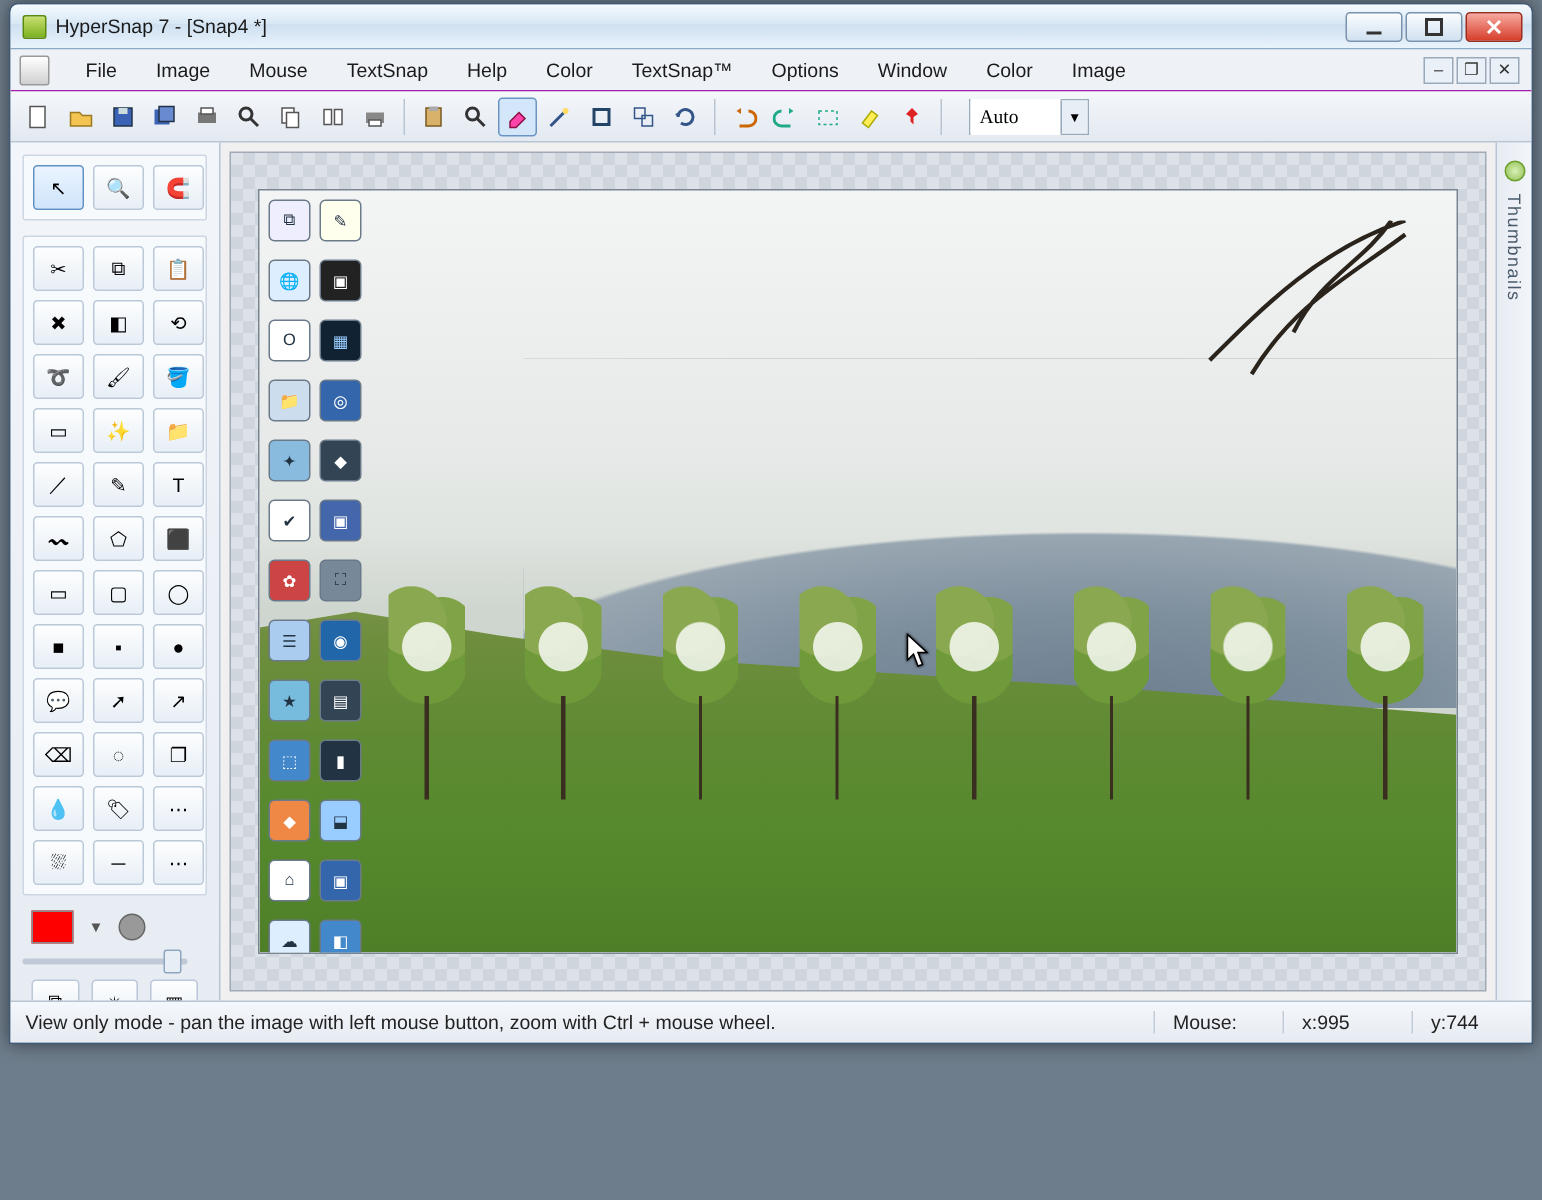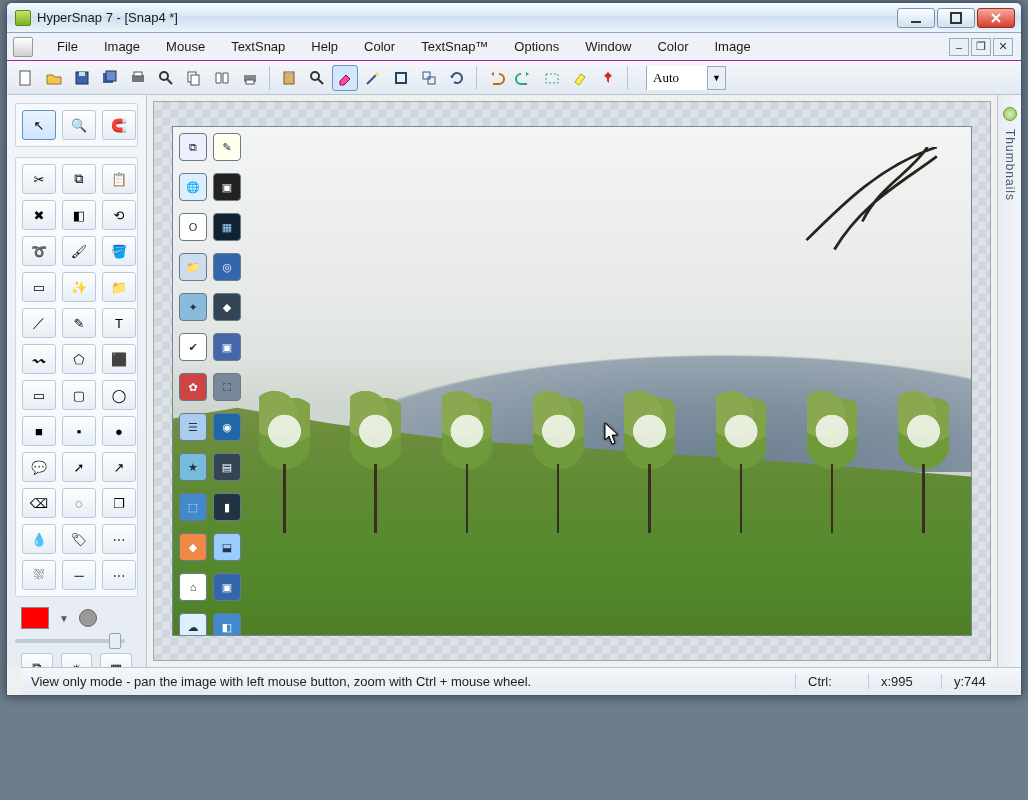"View only mode - pan" .statusbar { gap: 3px -> 16px; margin-left: 14px -> none }
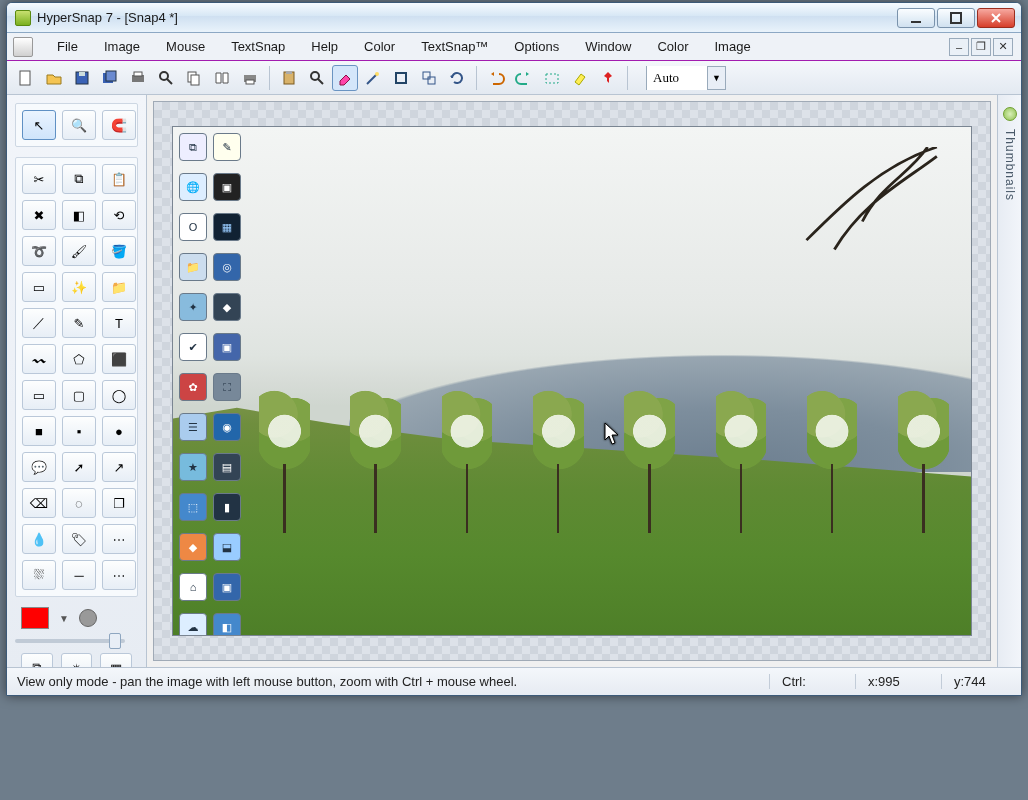"Ctrl:" div.cell { text: Ctrl -> Mouse }
